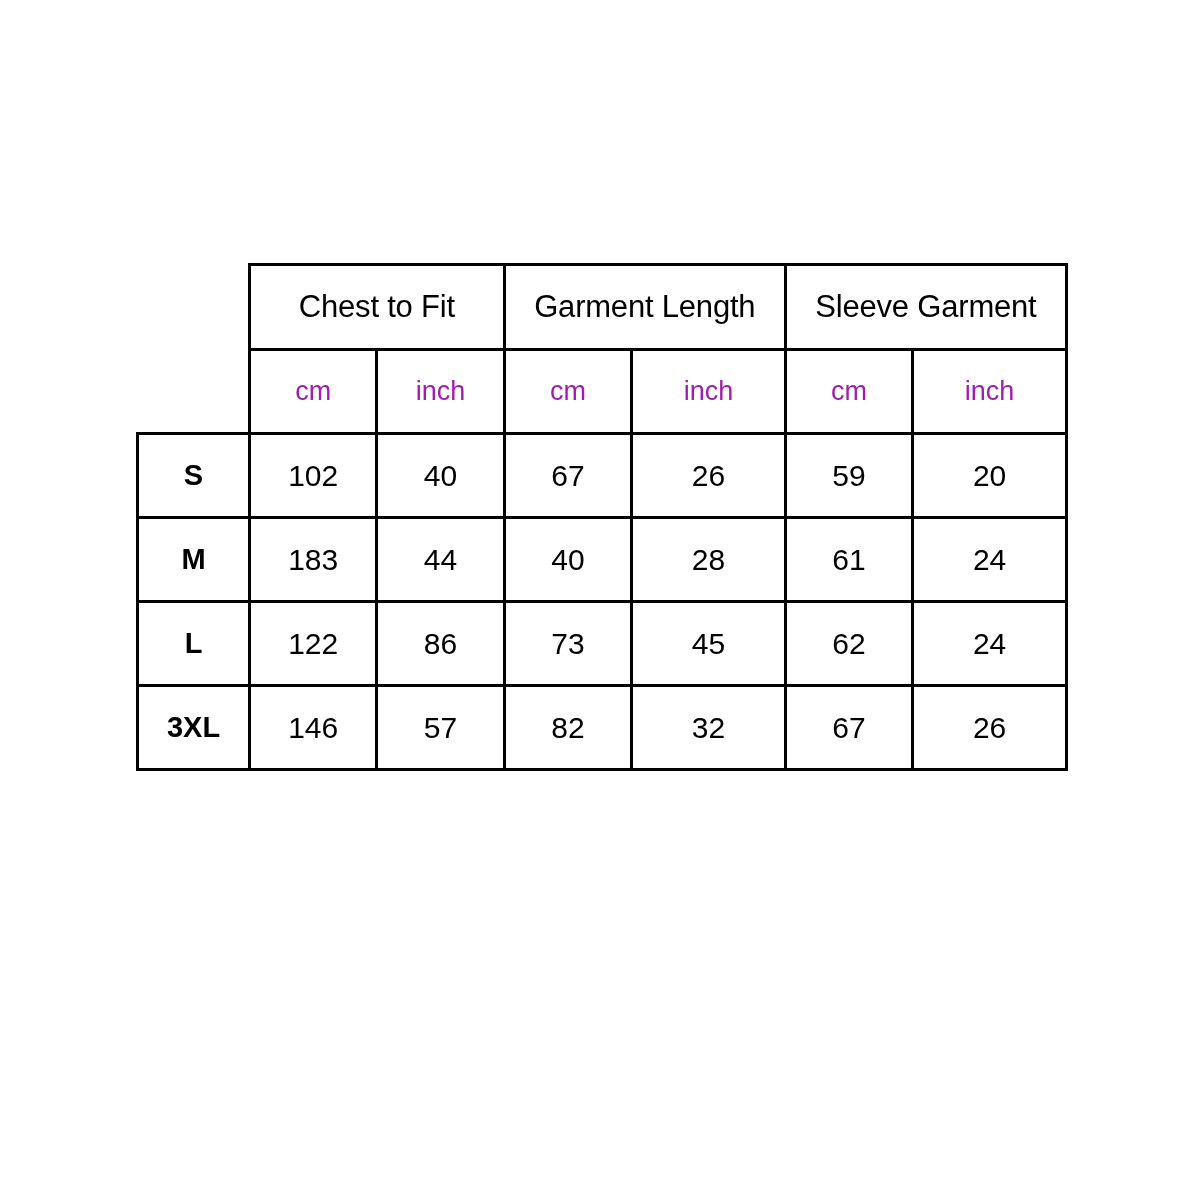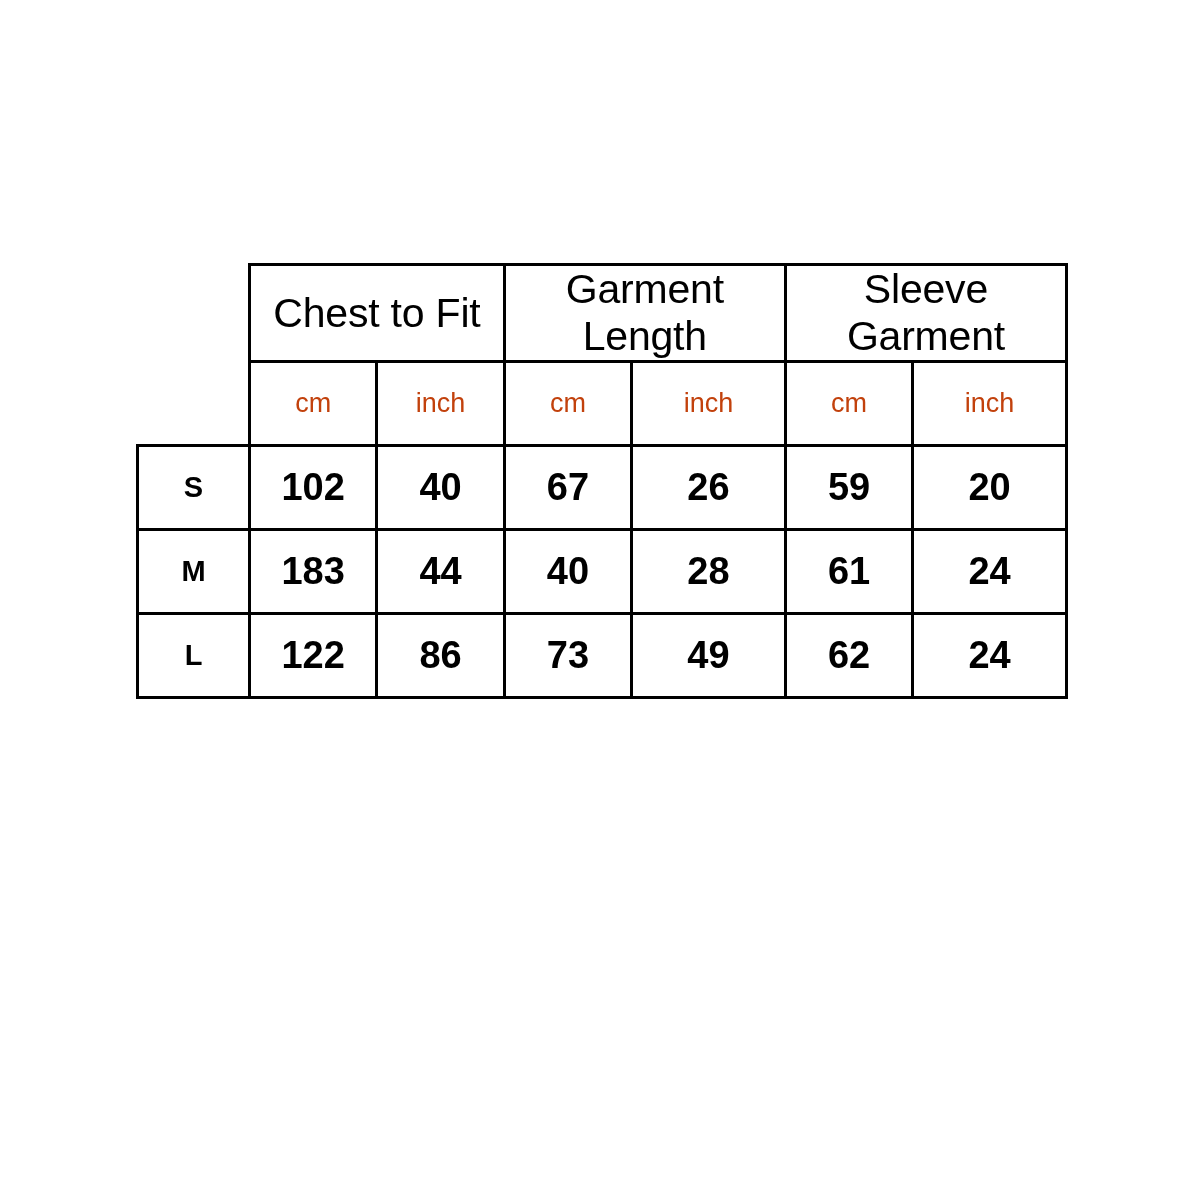"Chest to Fit" .group-head { font-size: 41px -> 31px }
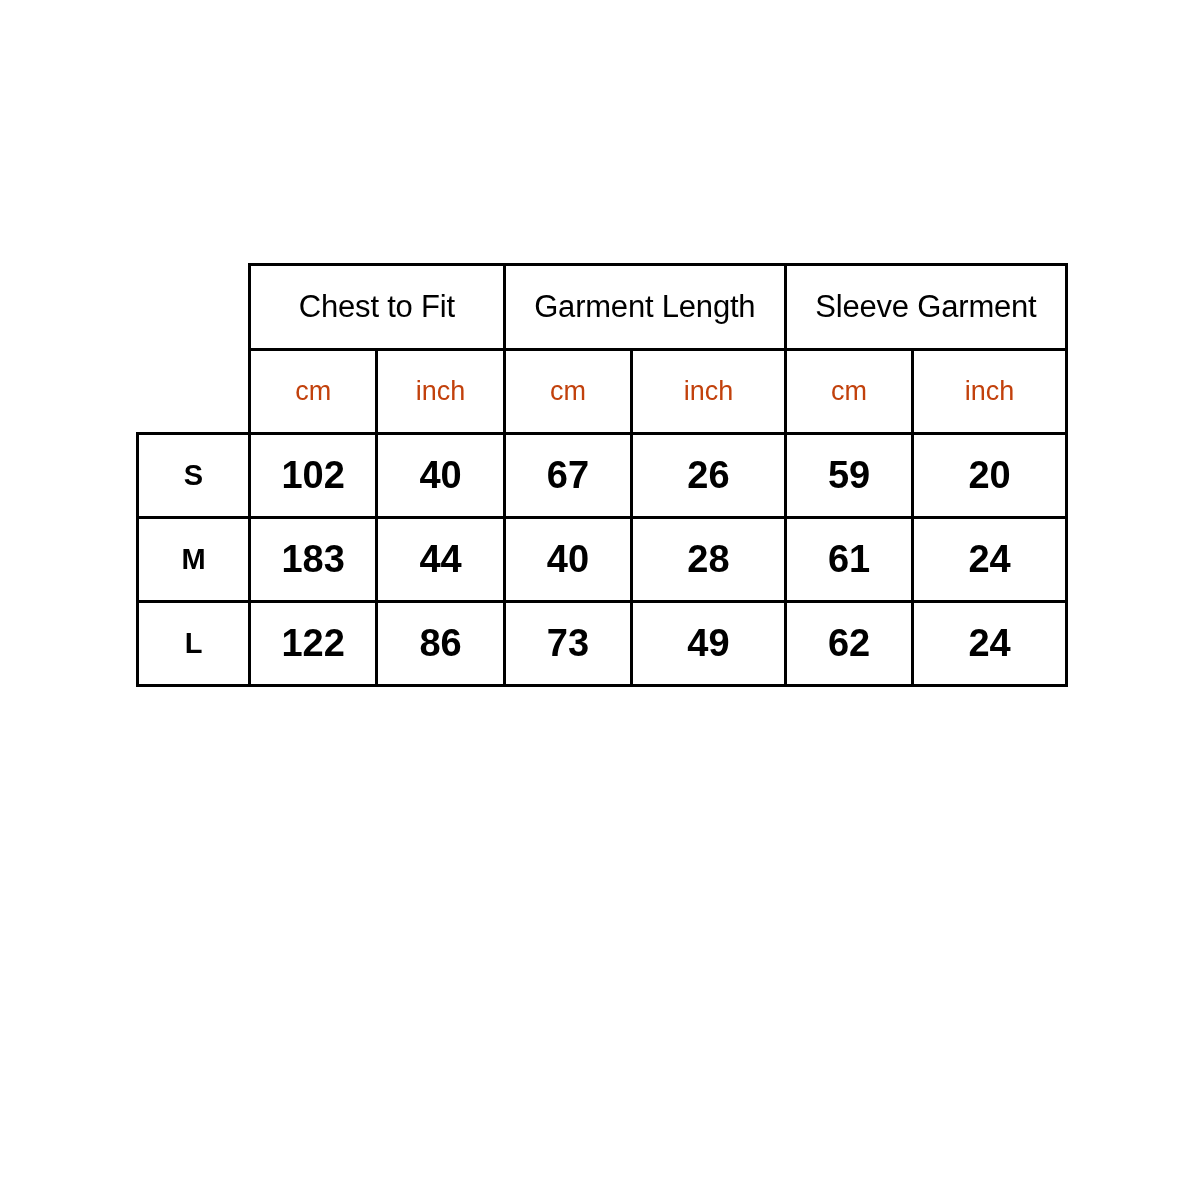"cm" .unit-head { color: #c2410c -> #a21caf }
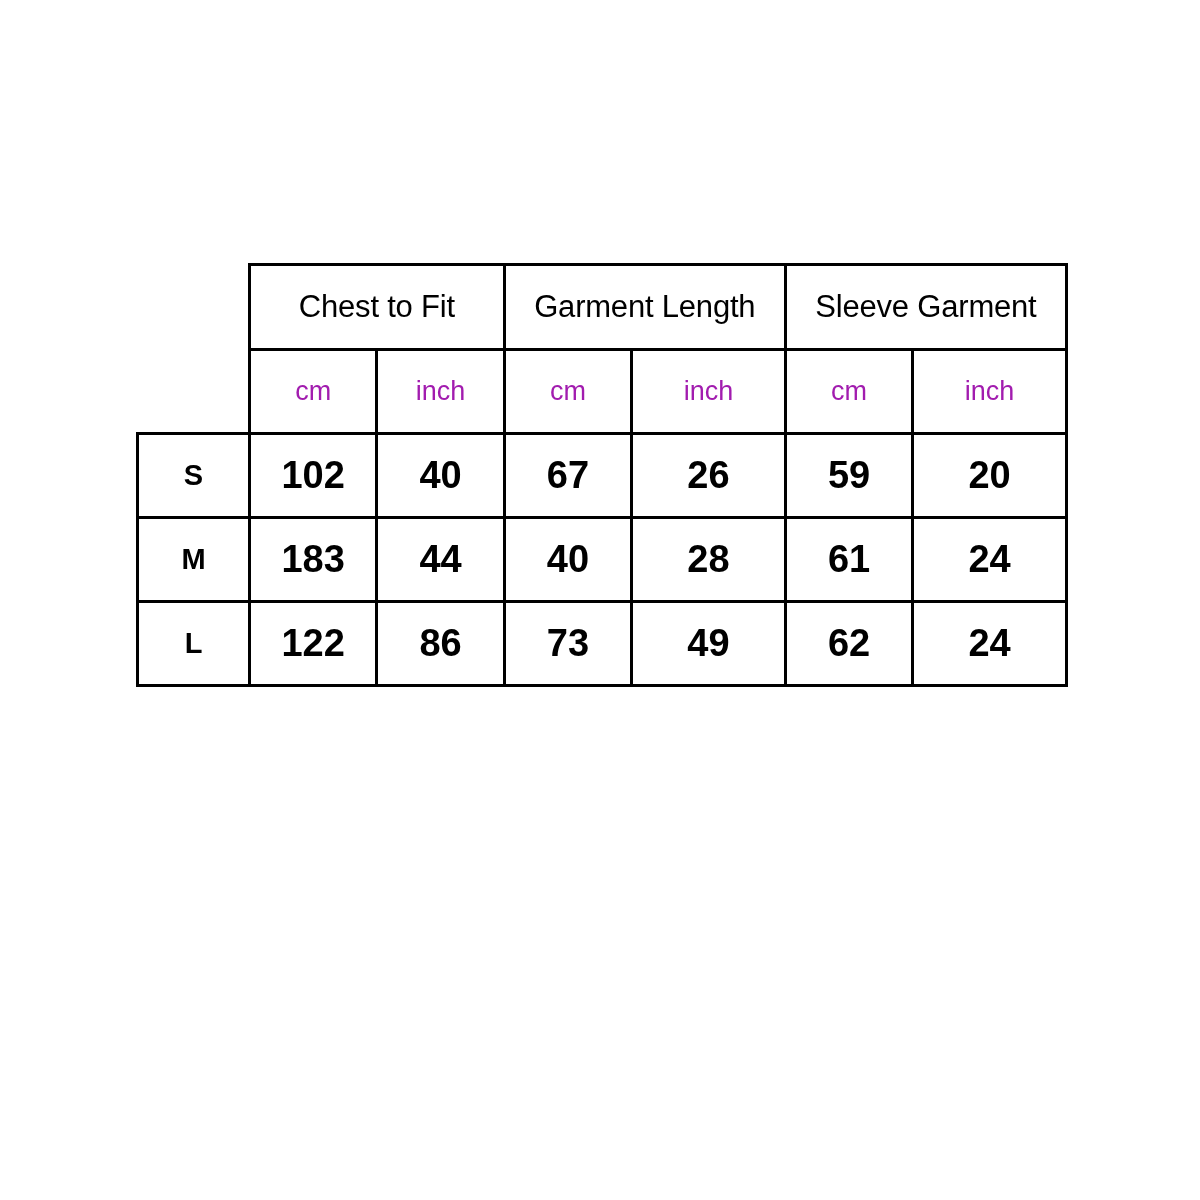"102" .data-row .val { font-size: 38px -> 30px; font-weight: bold -> normal }
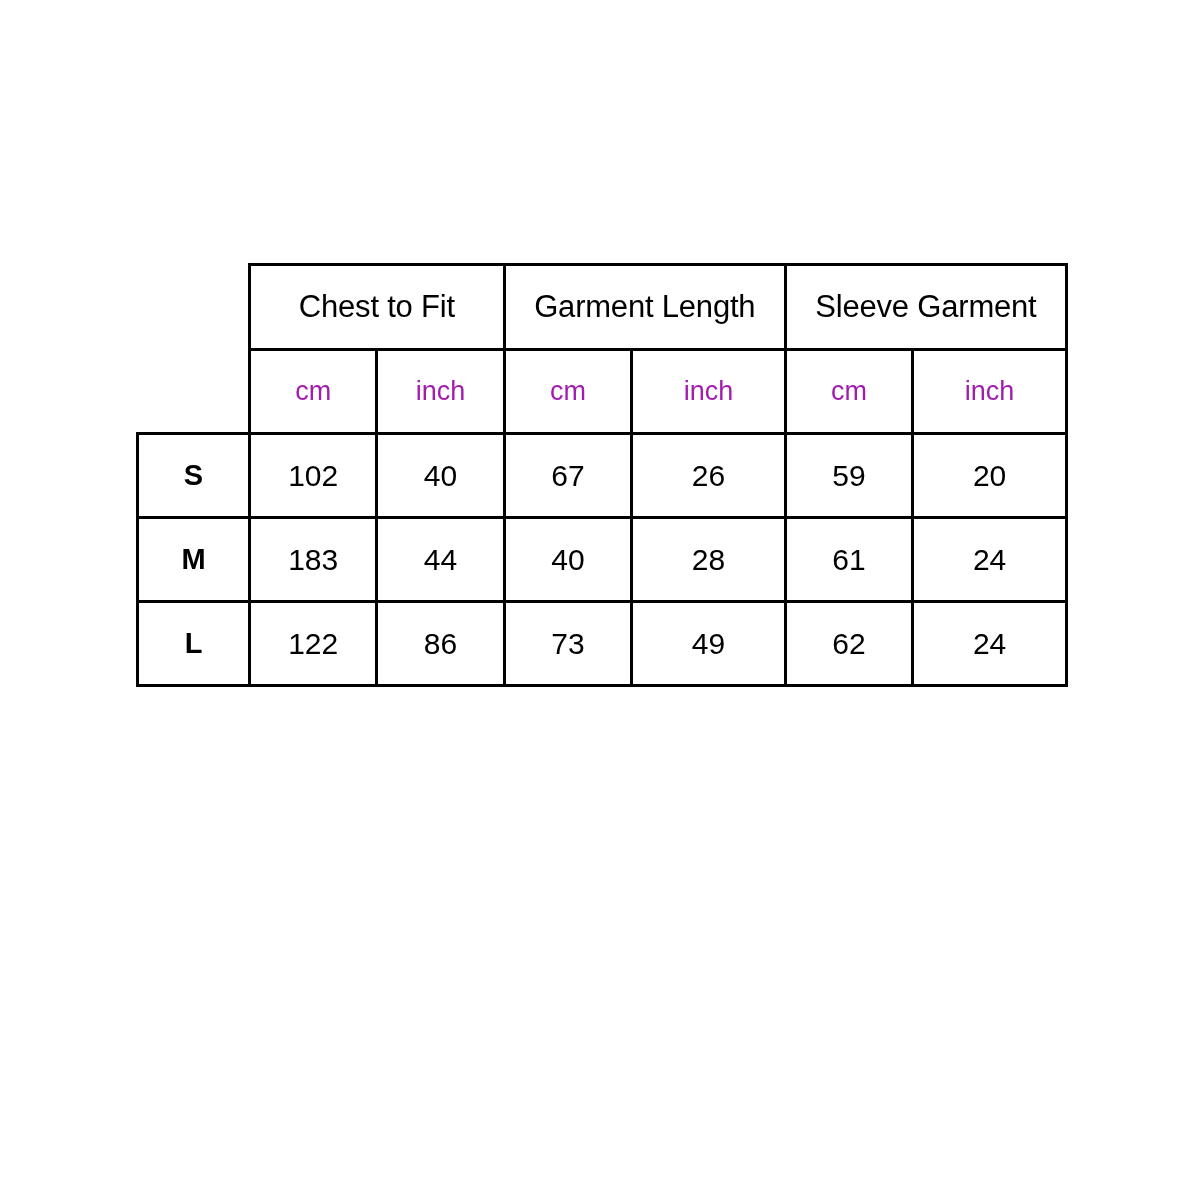"49" td.val { text: 49 -> 45 }
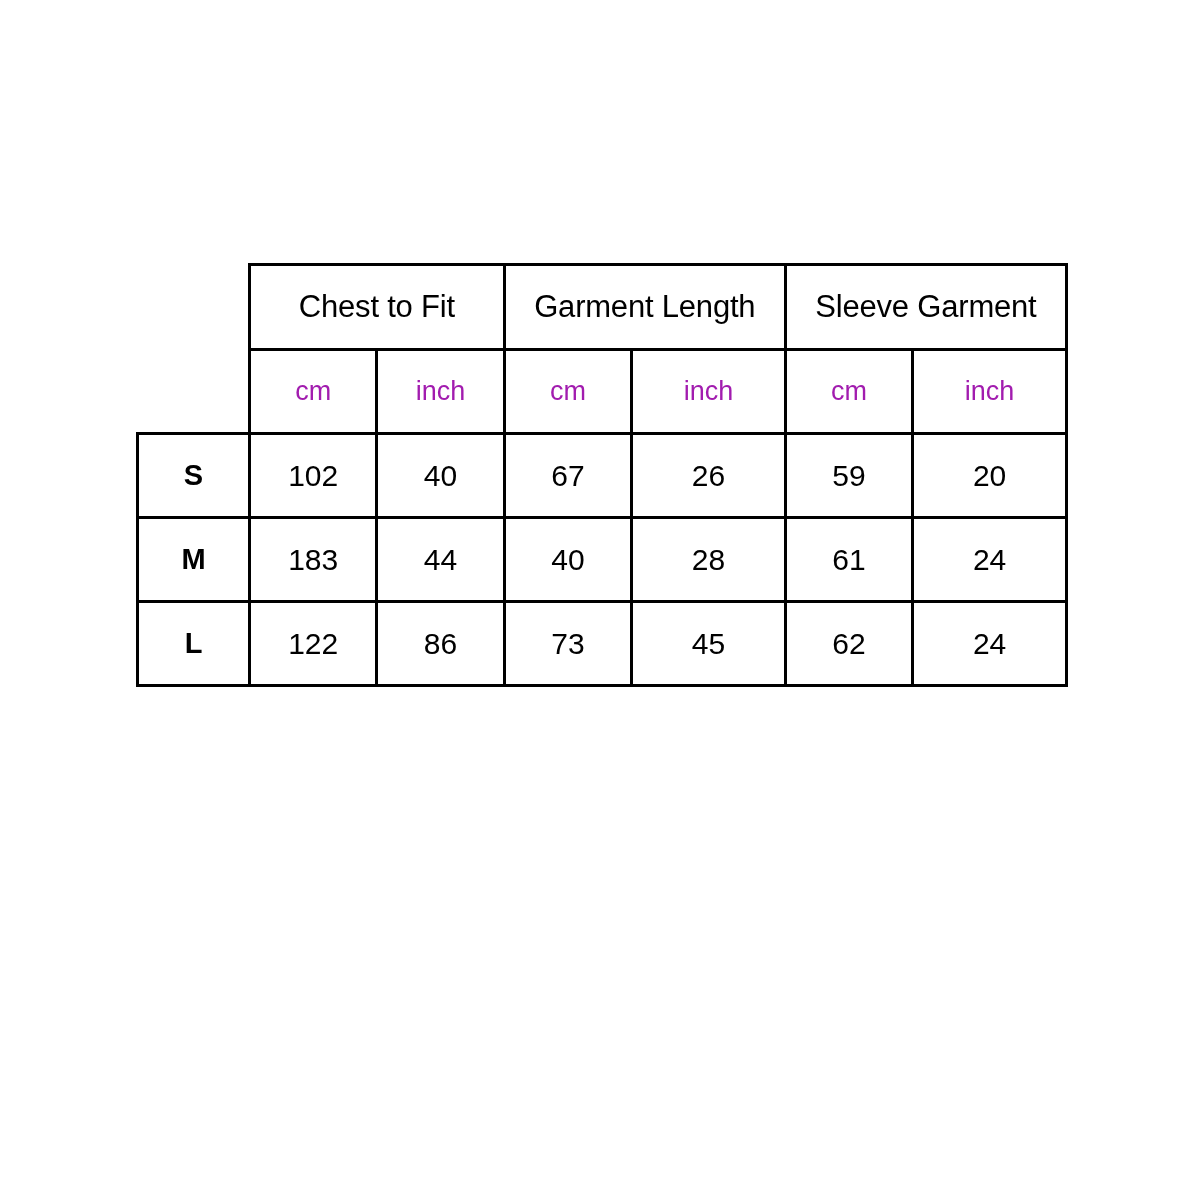"3XL" tr.data-row { html: none -> <tr> <td>3XL</td> <td>146</td> <td>57</td> <td>82</td> <td>32</td> <td>67</td> <td>26</td> </tr> }
